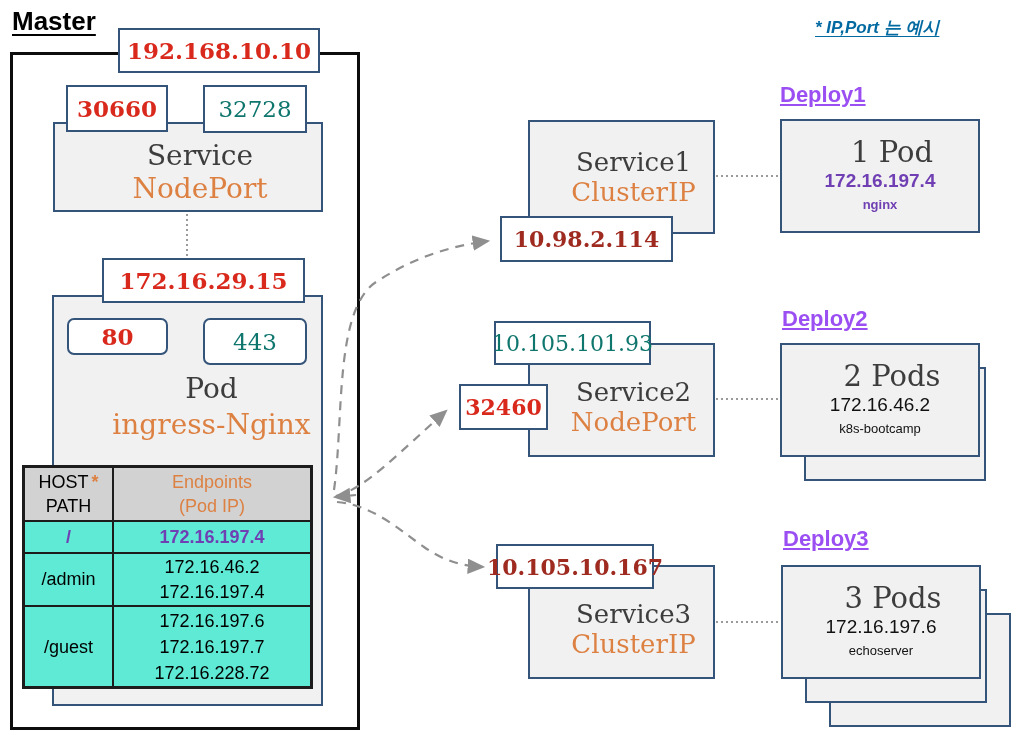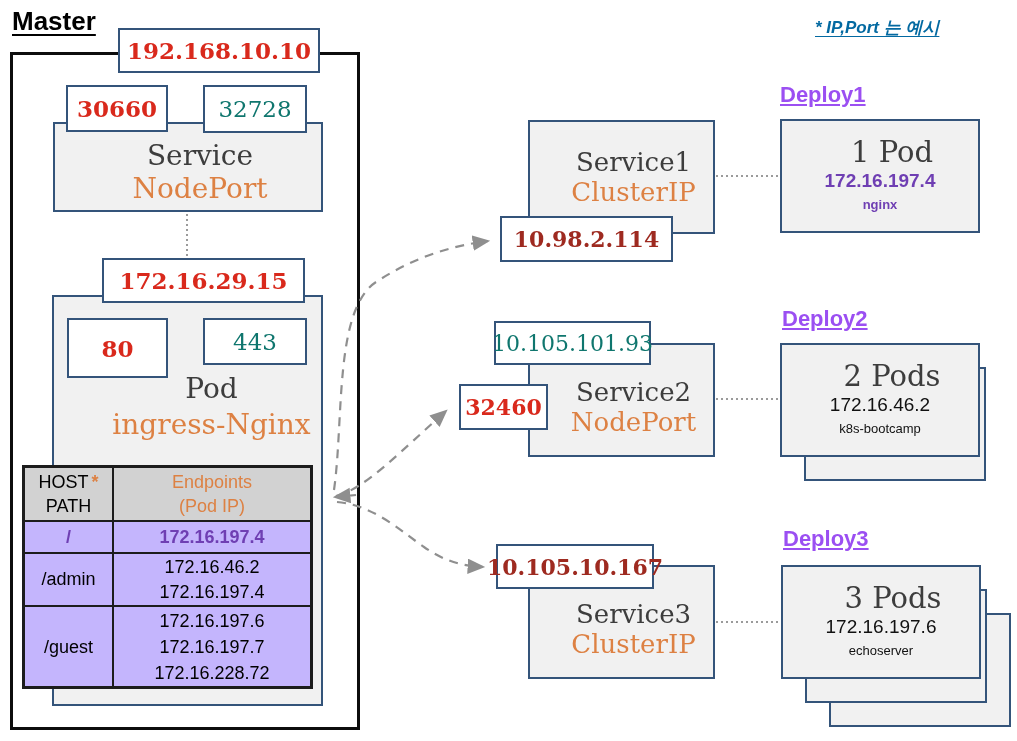"80" .pp-http { border-radius: none -> 7px; height: 60px -> 37px }
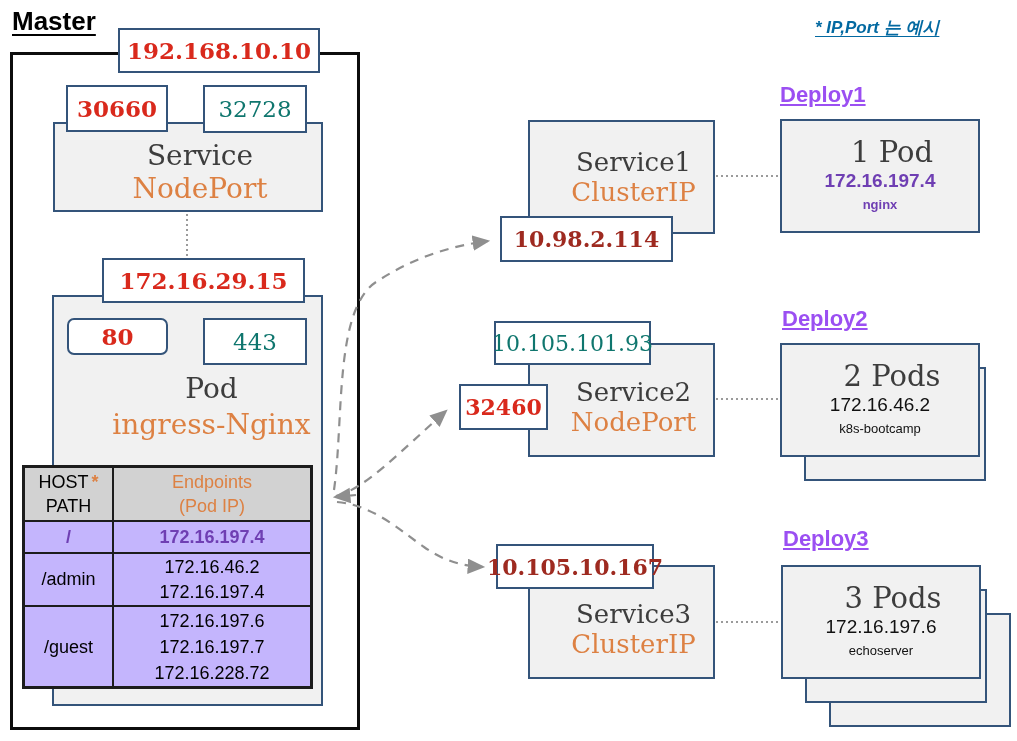"443" .pp-https { border-radius: none -> 7px }
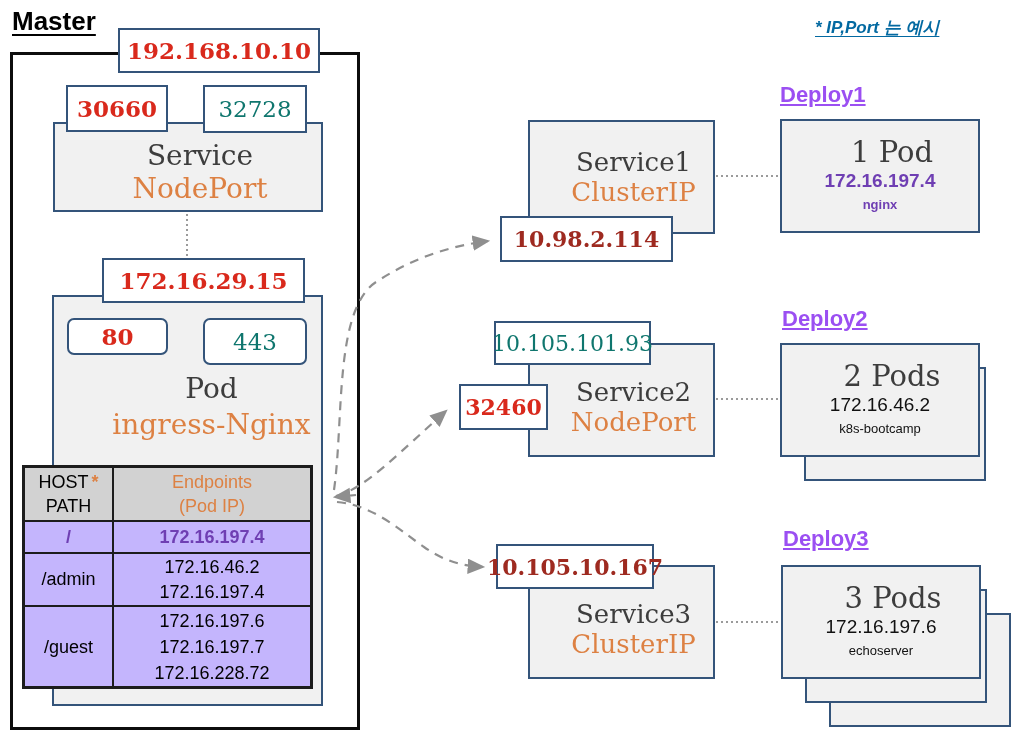"HOST *" .rtable { background: #c4b5fd -> #5eead4 }
